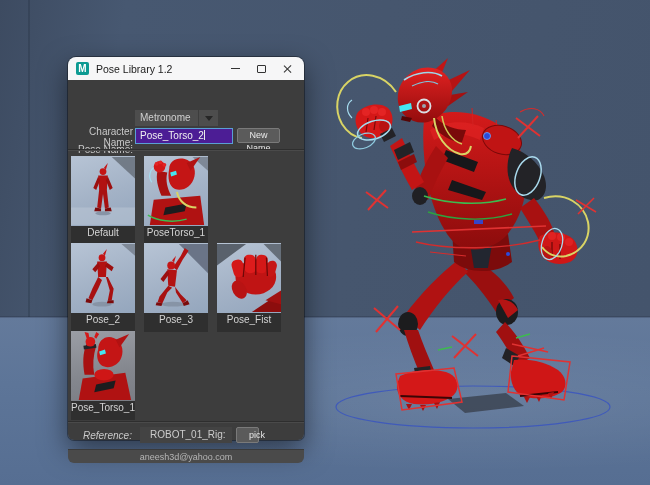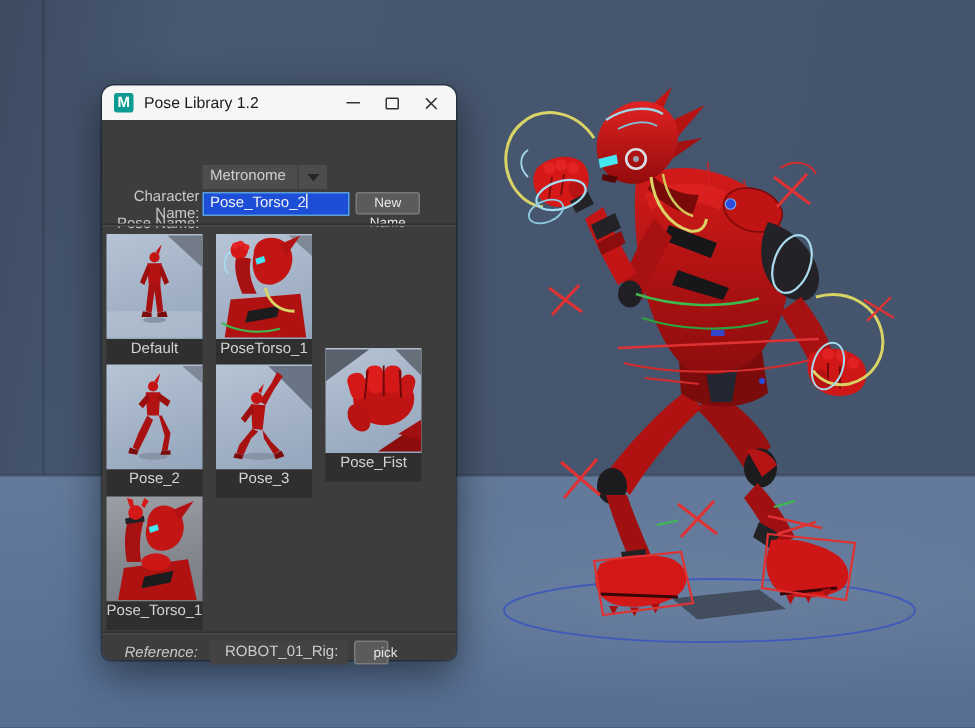"Pose_Torso_2" .pose-input { background: #1d4ed8 -> #4c1d95 }
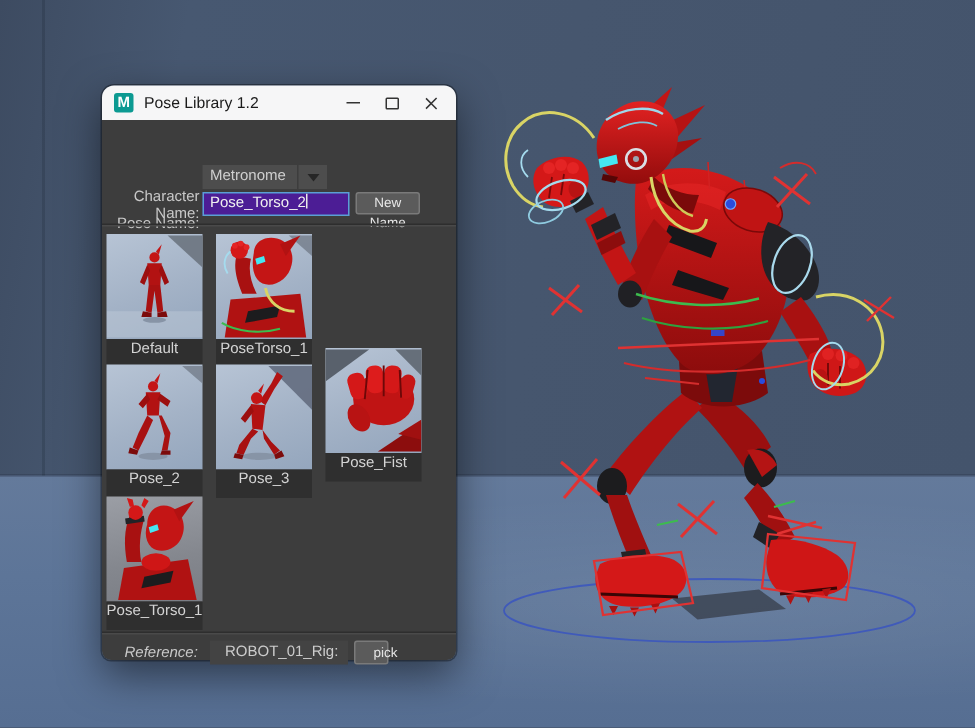"Pose_Fist" .c5 { top: 76px -> 87px }
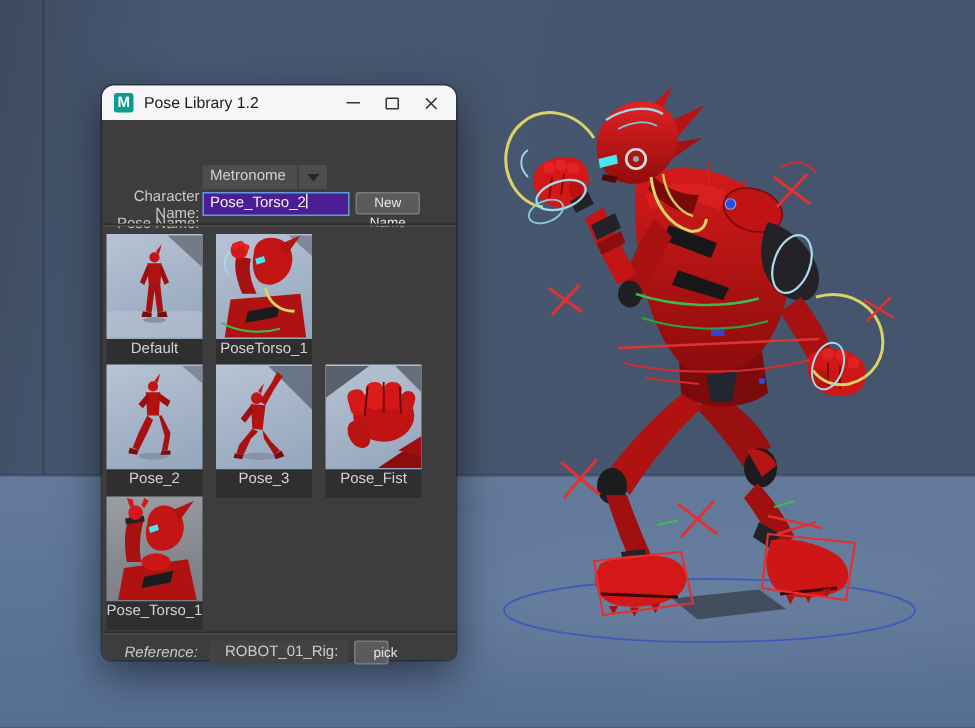"aneesh3d@yahoo.com" div.win-footer { html: none -> <div>aneesh3d@yahoo.com</div> }
